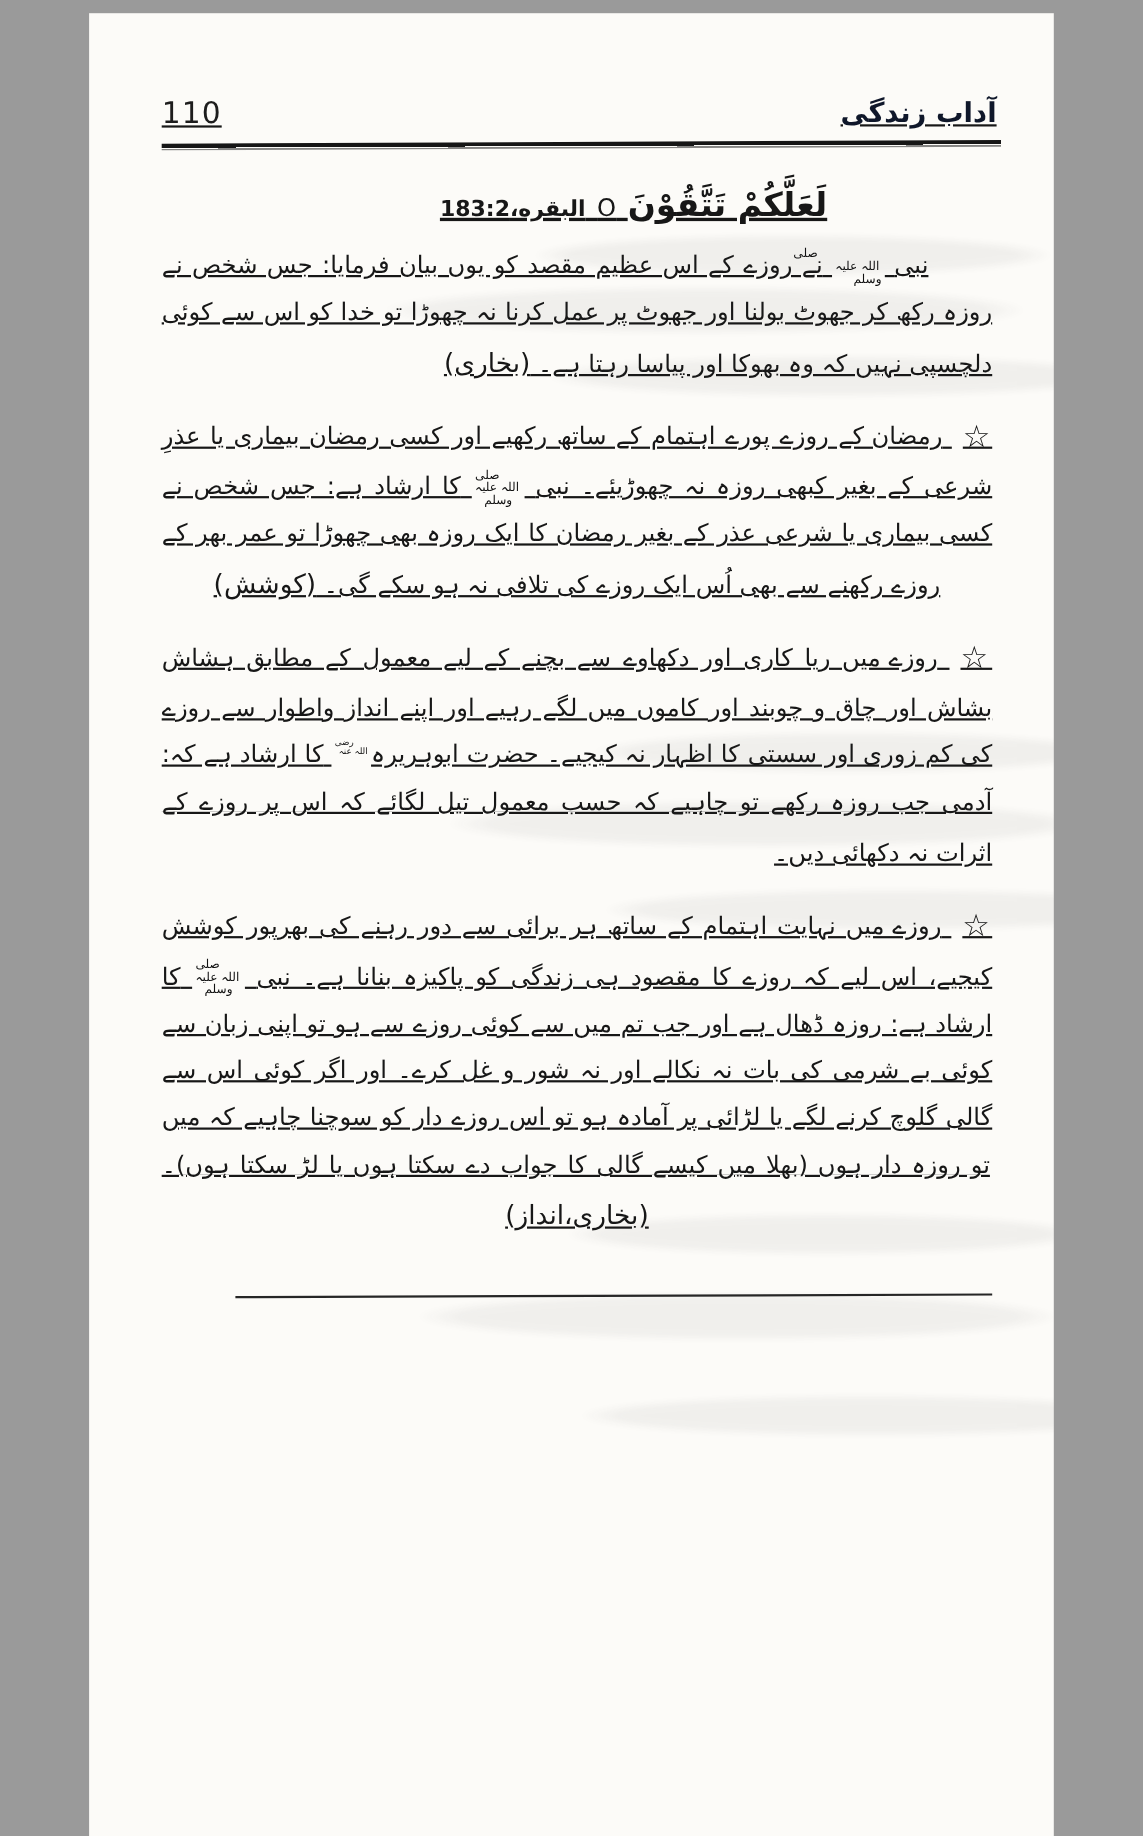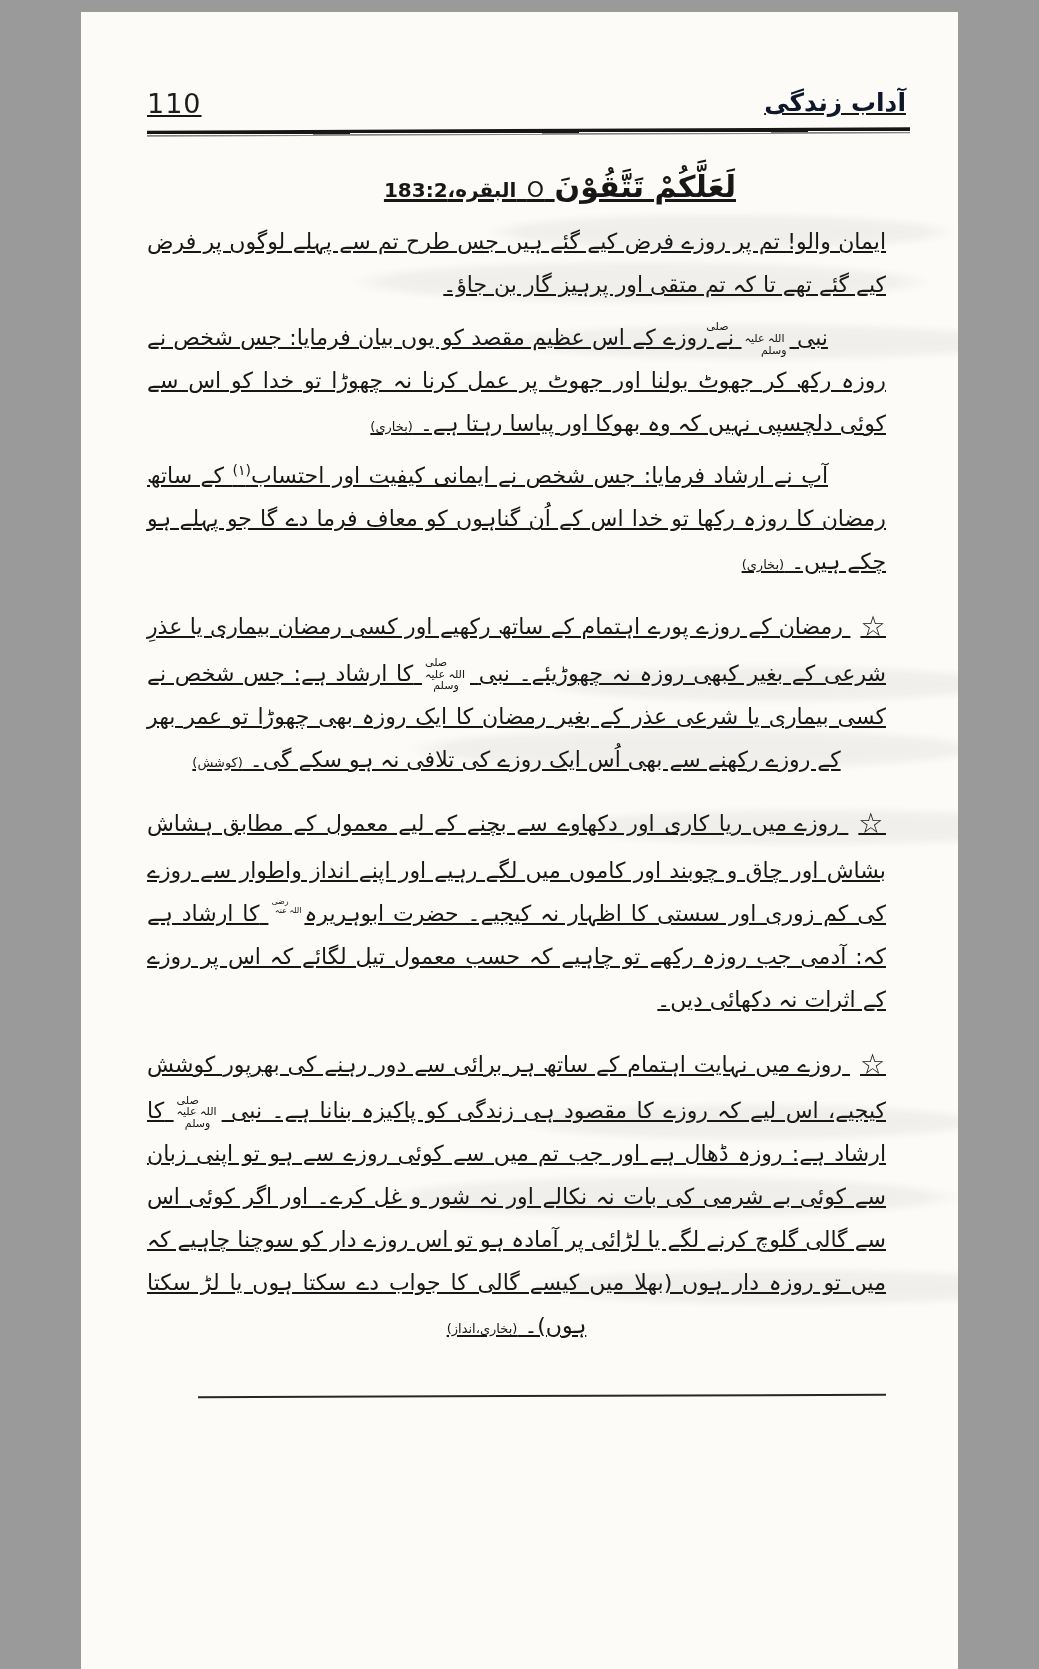"لَعَلَّكُمْ تَتَّقُوْنَ O البقره،183:2" .content { padding: 14px 72px 0 66px -> 14px 56px 0 66px }
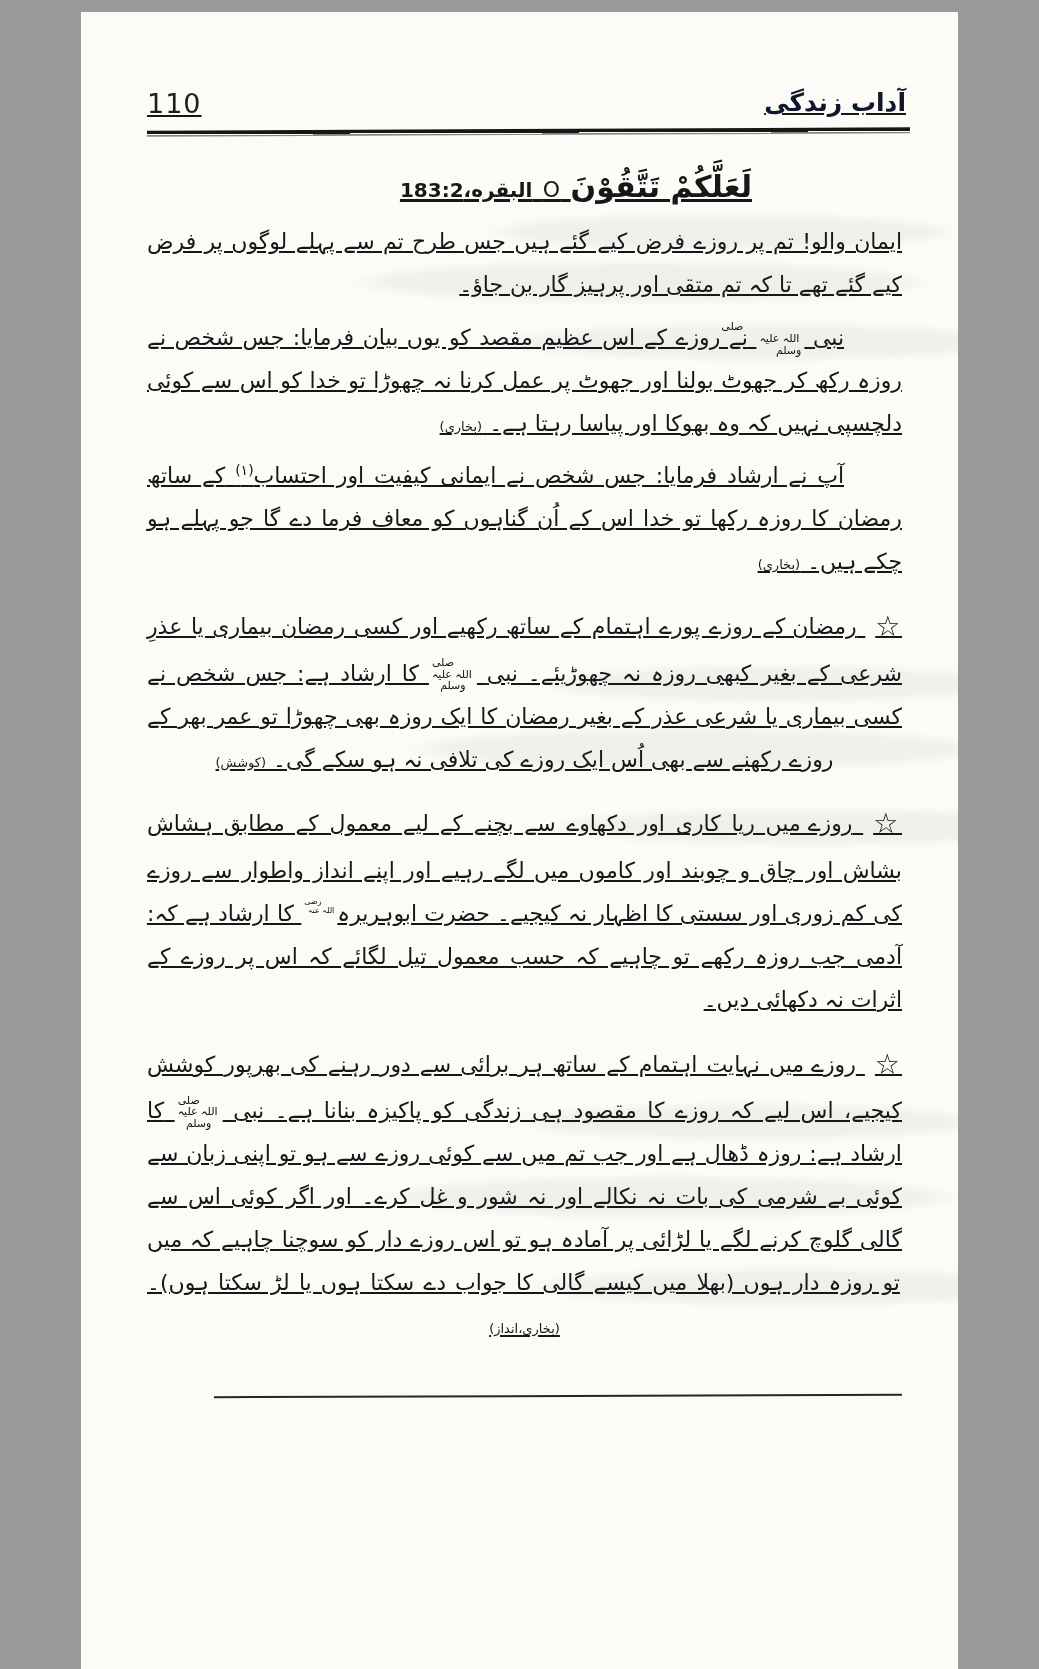"ایمان والو! تم پر روزے" p.para { html: <p>ایمان والو! تم پر روزے فرض کیے گئے ہیں جس طرح تم سے پہلے لوگوں پر فرض کیے گئے تھے تا کہ تم متقی اور پرہیز گار بن جاؤ۔</p> -> none }
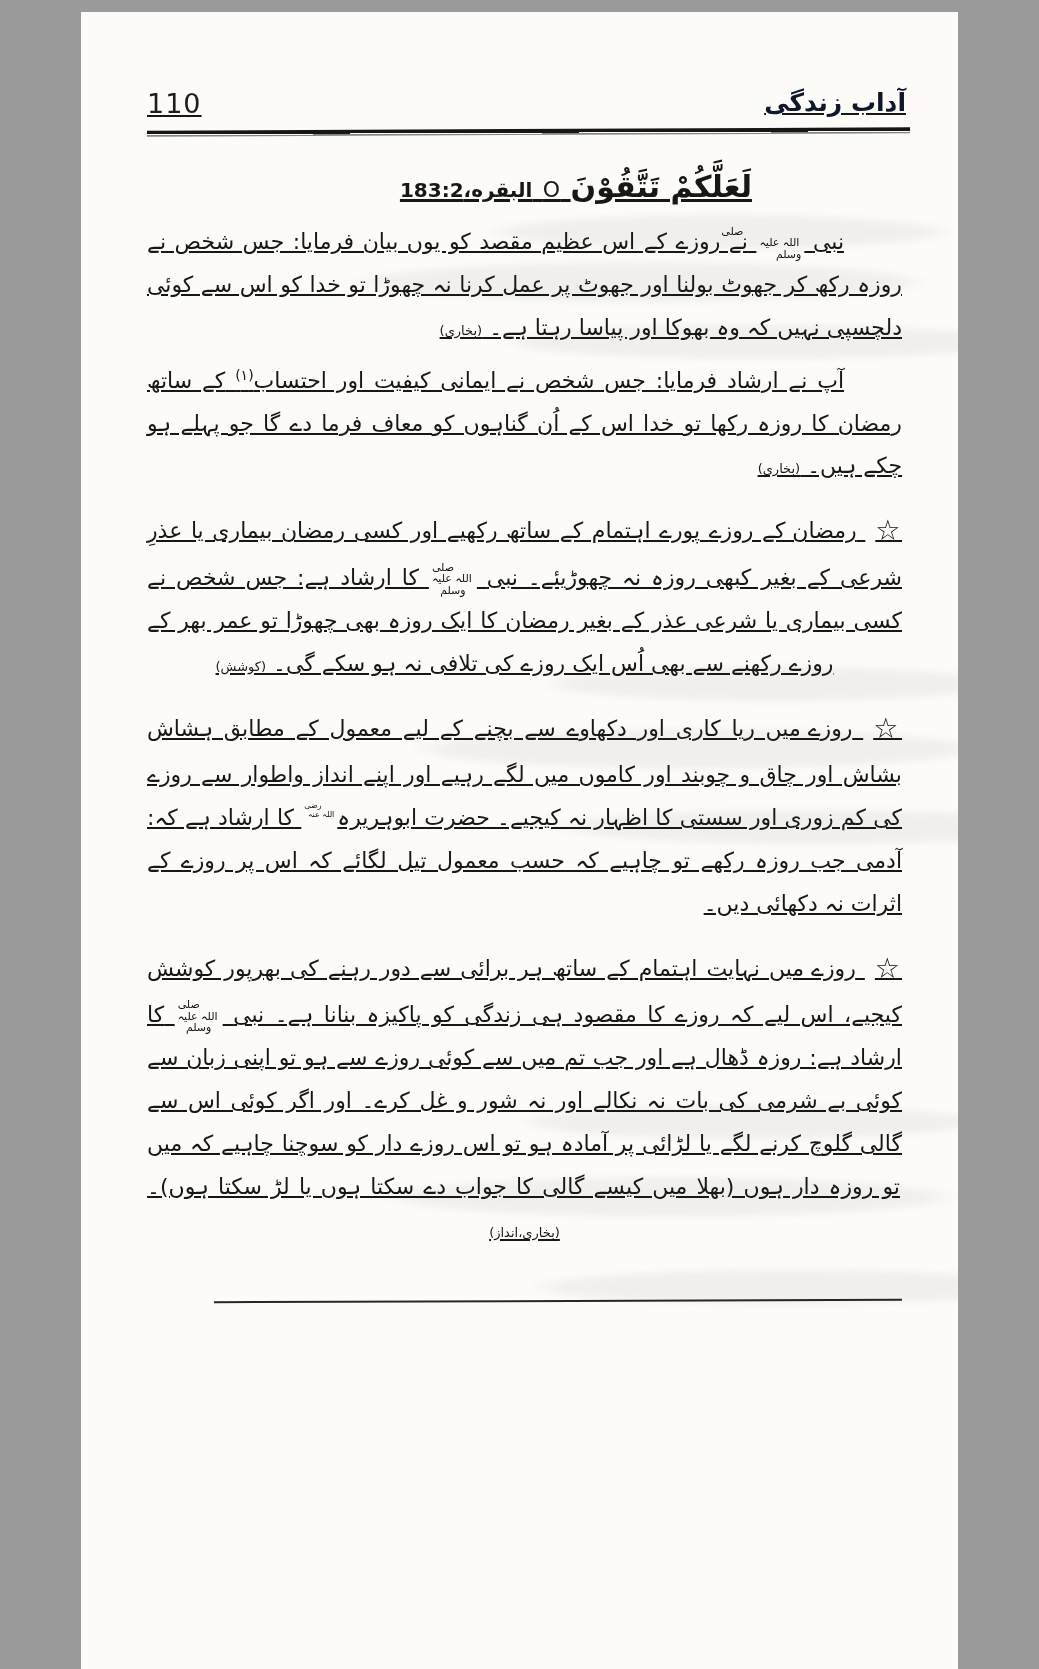"(بخاری)" .source { font-size: 13px -> 24px }
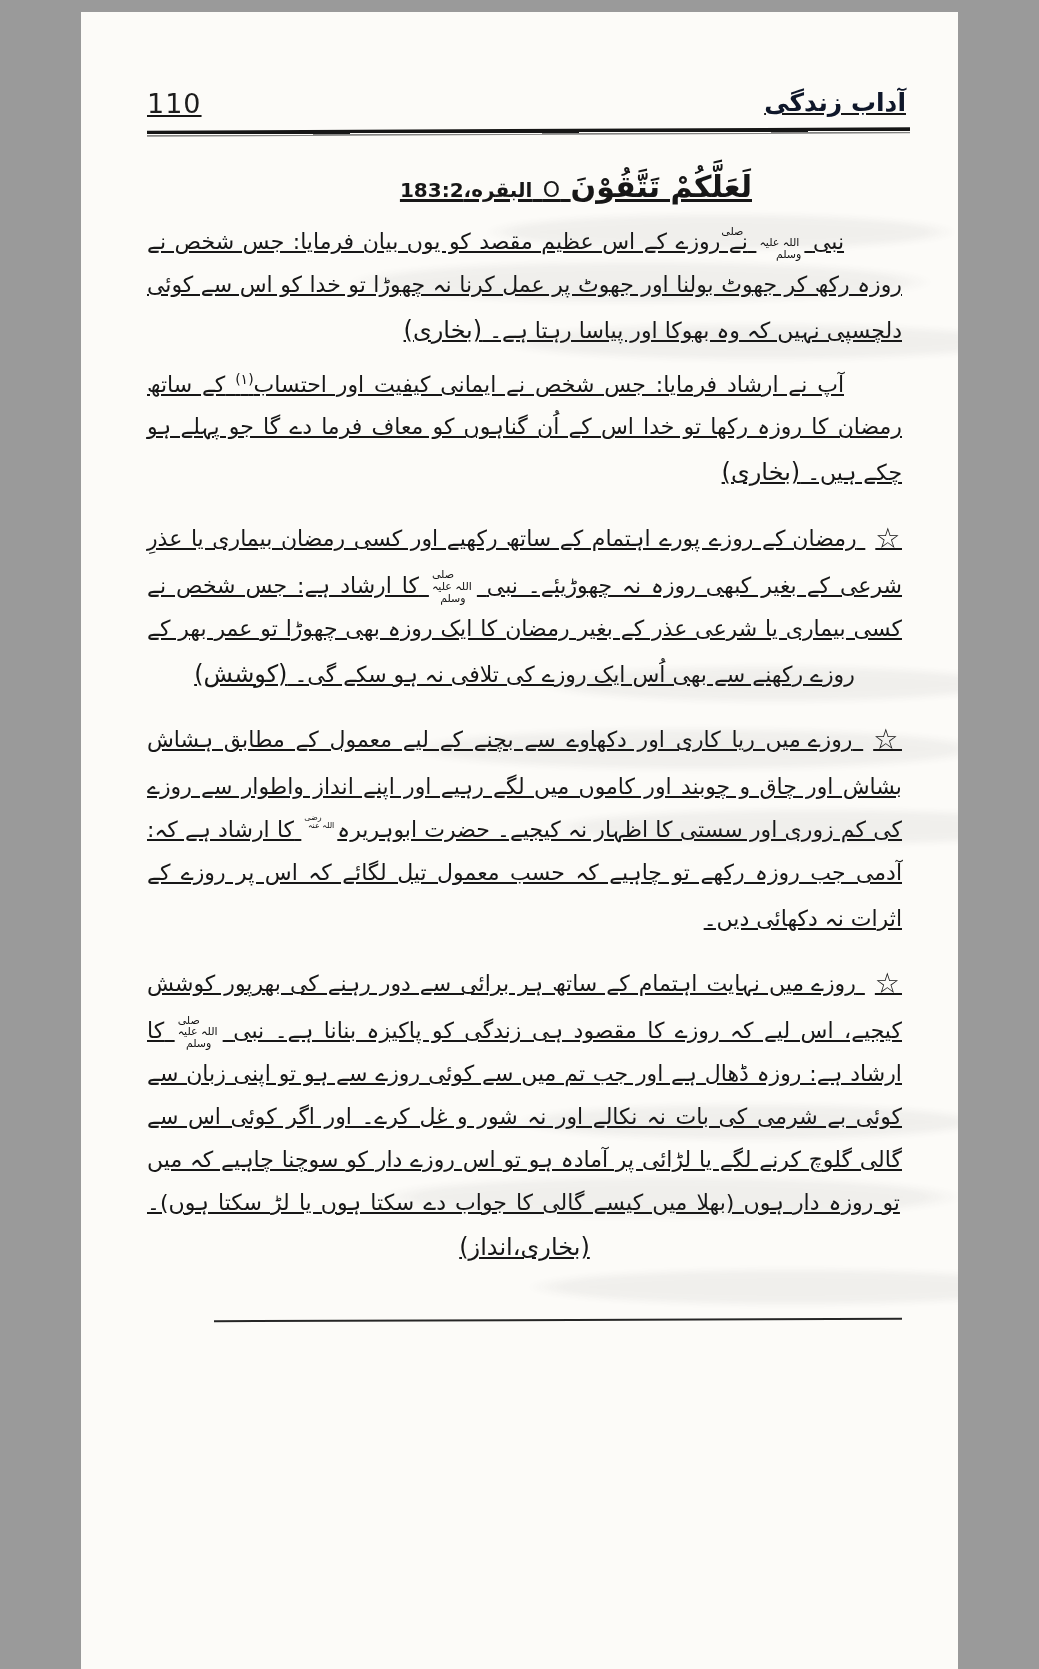"آپ نے ارشاد فرمایا: جس" p.para { html: <p> <span>آپ نے ارشاد فرمایا: جس شخص نے ایمانی کیفیت اور احتساب</span><span>(۱)</span> <span> کے ساتھ رمضان کا روزہ رکھا تو خدا اس کے اُن گناہوں کو معاف فرما دے گا جو پہلے ہو چکے ہیں۔ </span> <span>(بخاری)</span> </p> -> none }
